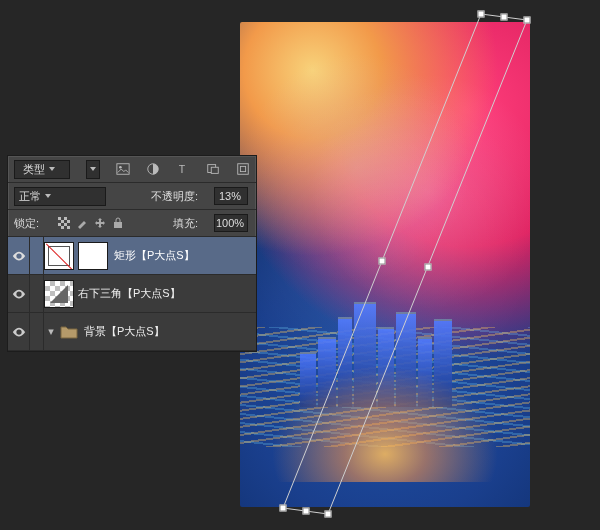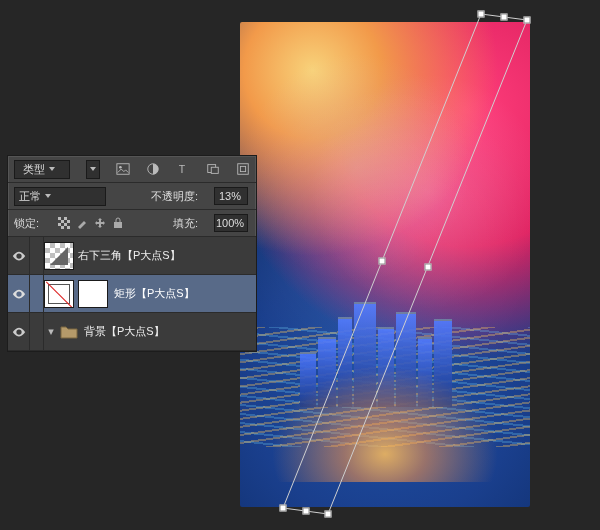"右下三角【P大点S】" div.layer { order: before "矩形【P大点S】" -> after "矩形【P大点S】" }
